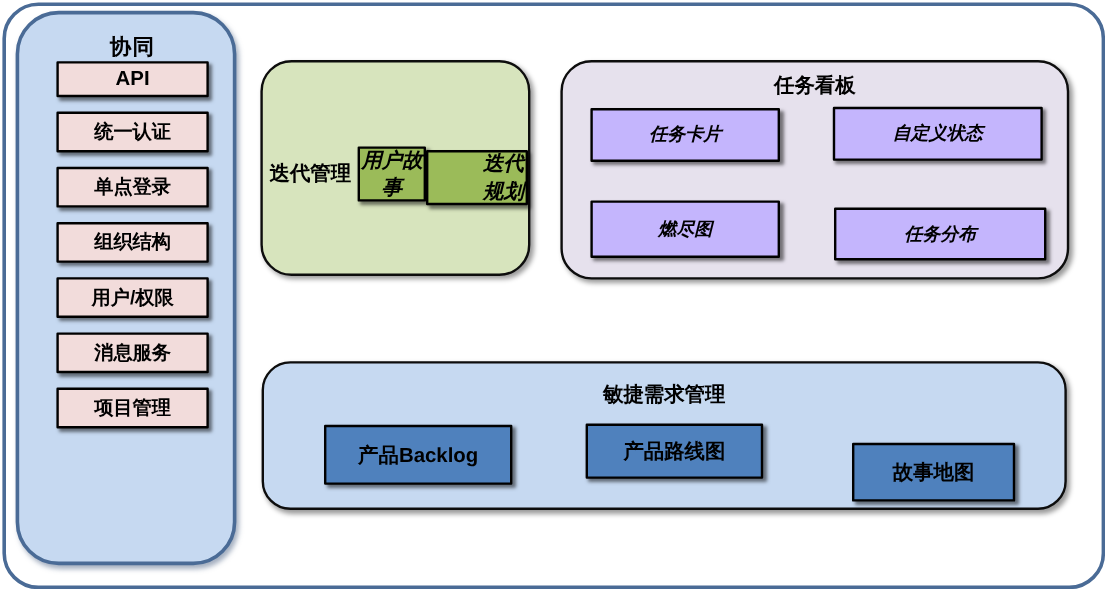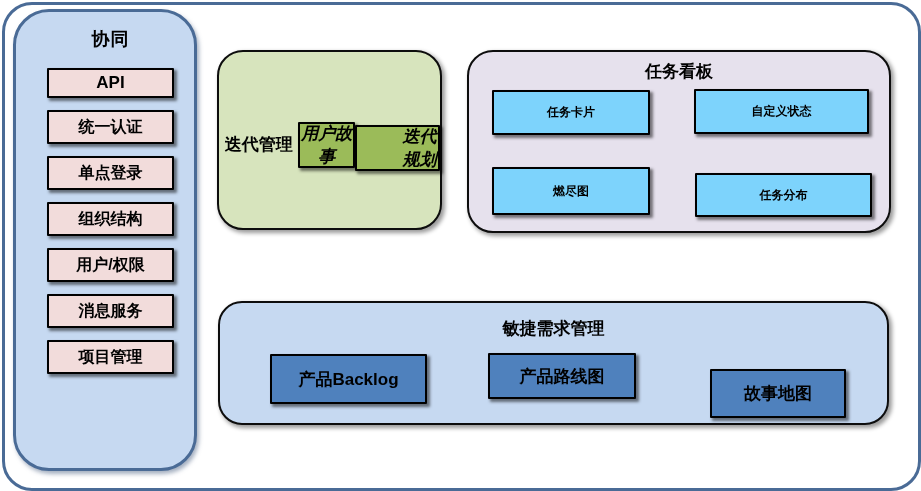"API" .sidebar-items { margin-top: 17px -> none }
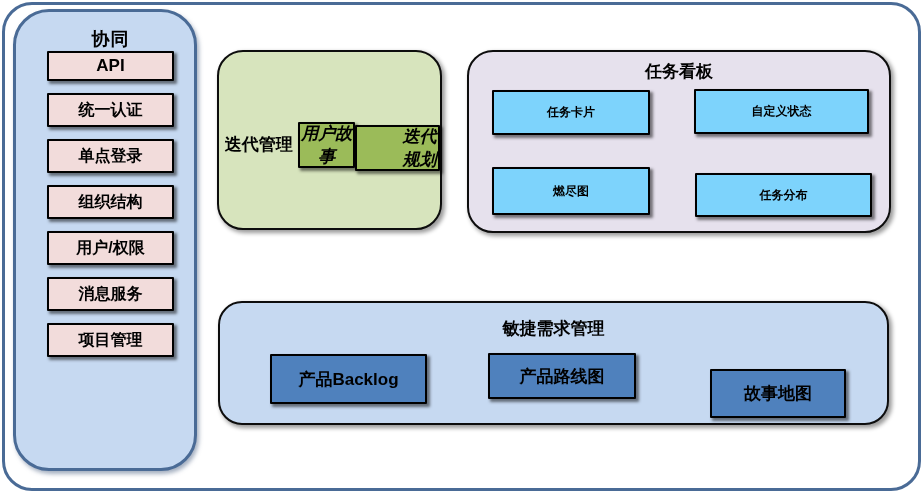"任务卡片" .group-kanban .node { background: #7dd3fc -> #c4b5fd; font-size: 12px -> 15px; font-style: none -> italic }
